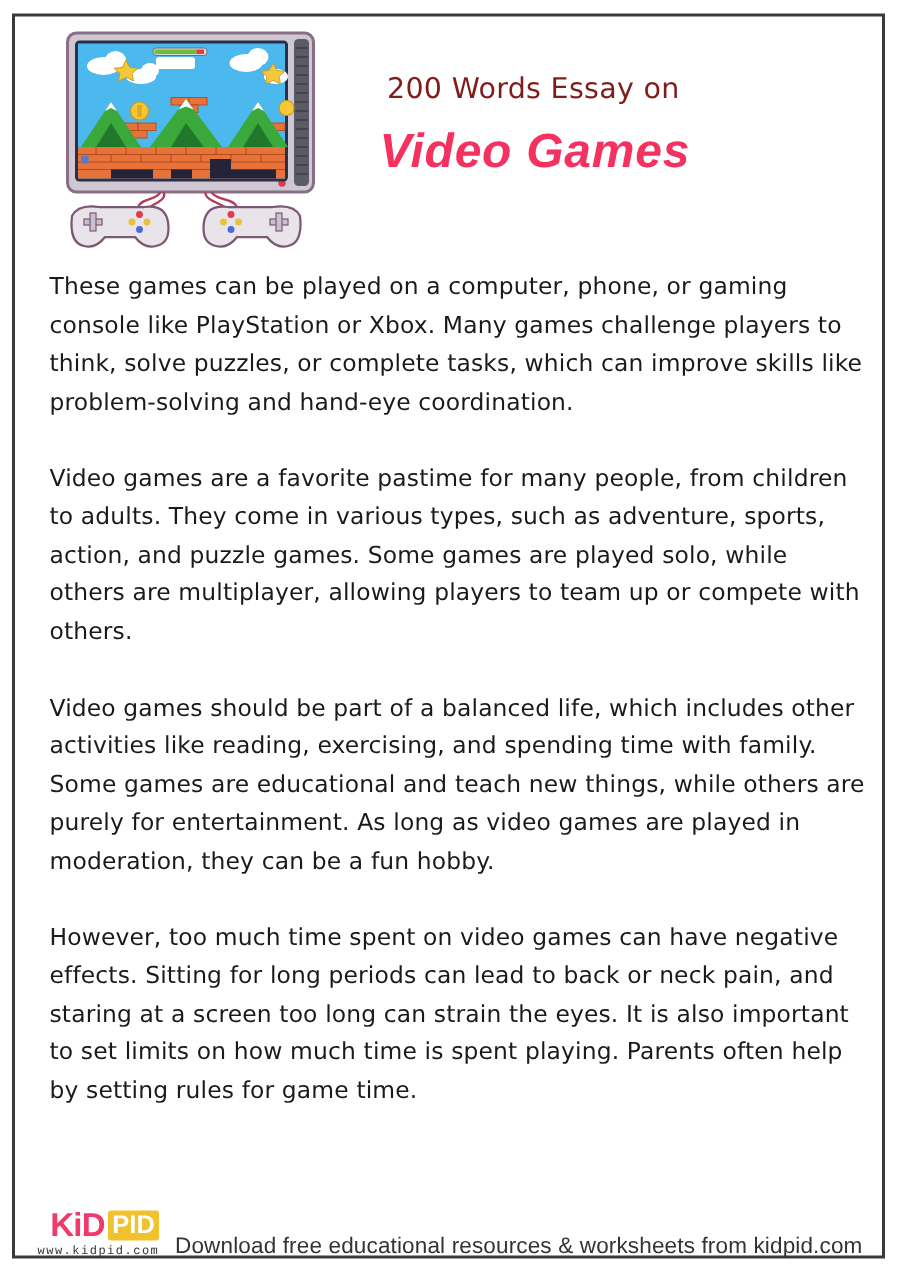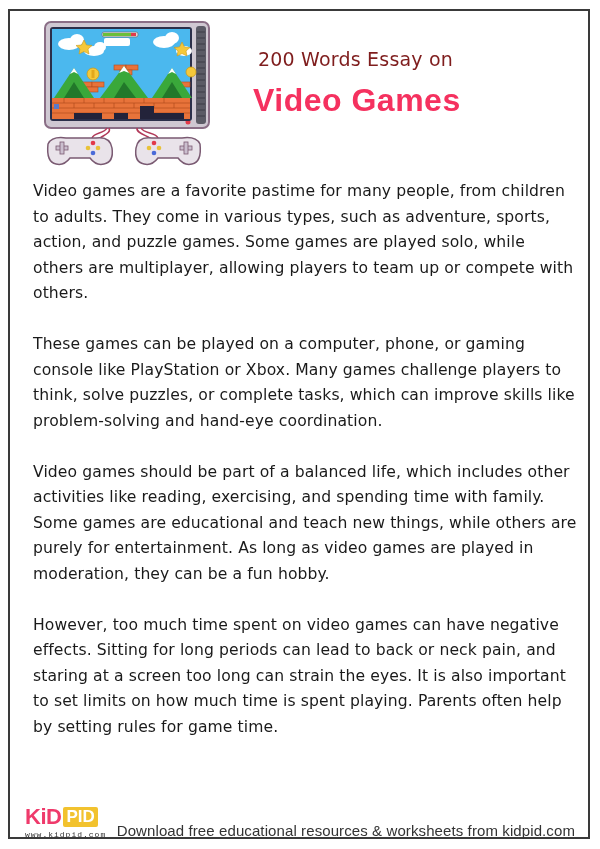"Video Games" .title { font-style: none -> italic }
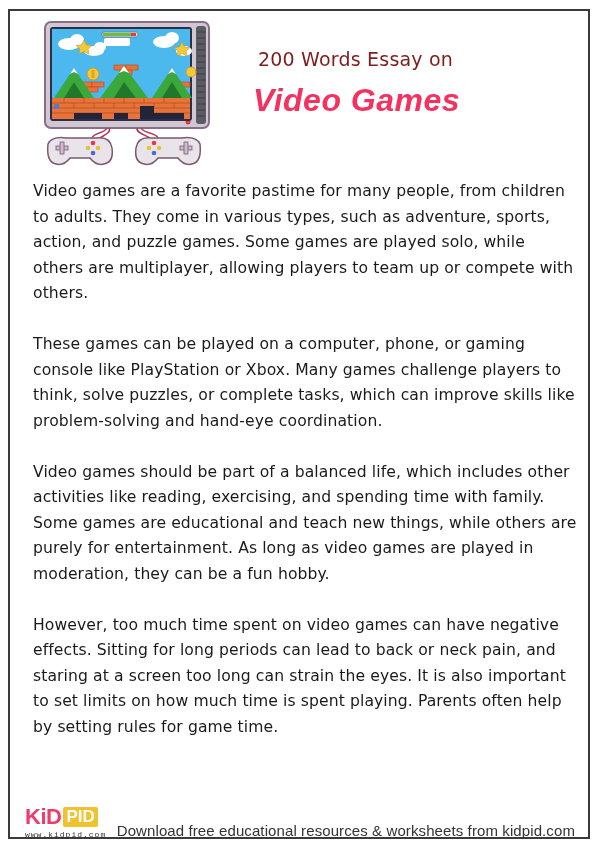"Video games are a favorite" p { order: before "These games can be played" -> after "These games can be played" }
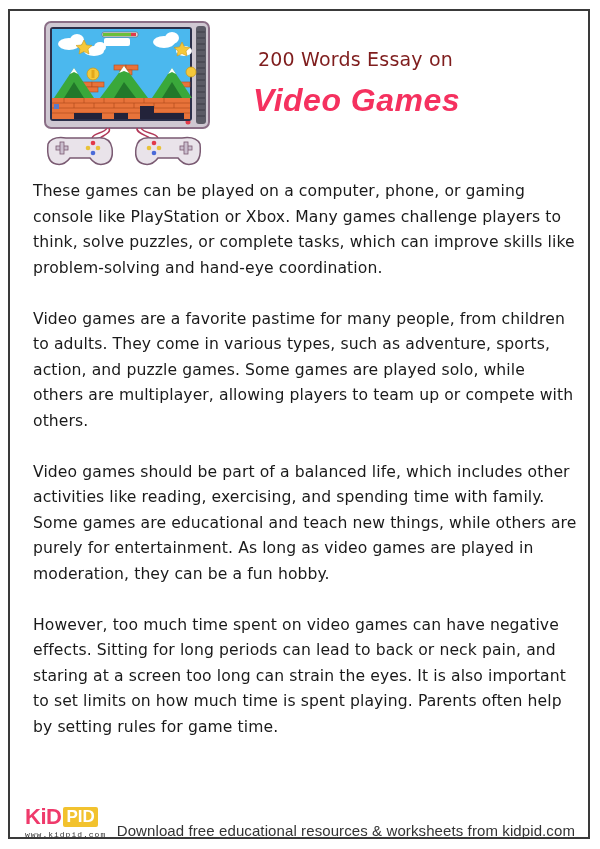"KiD" .logo-word { justify-content: none -> flex-end }
